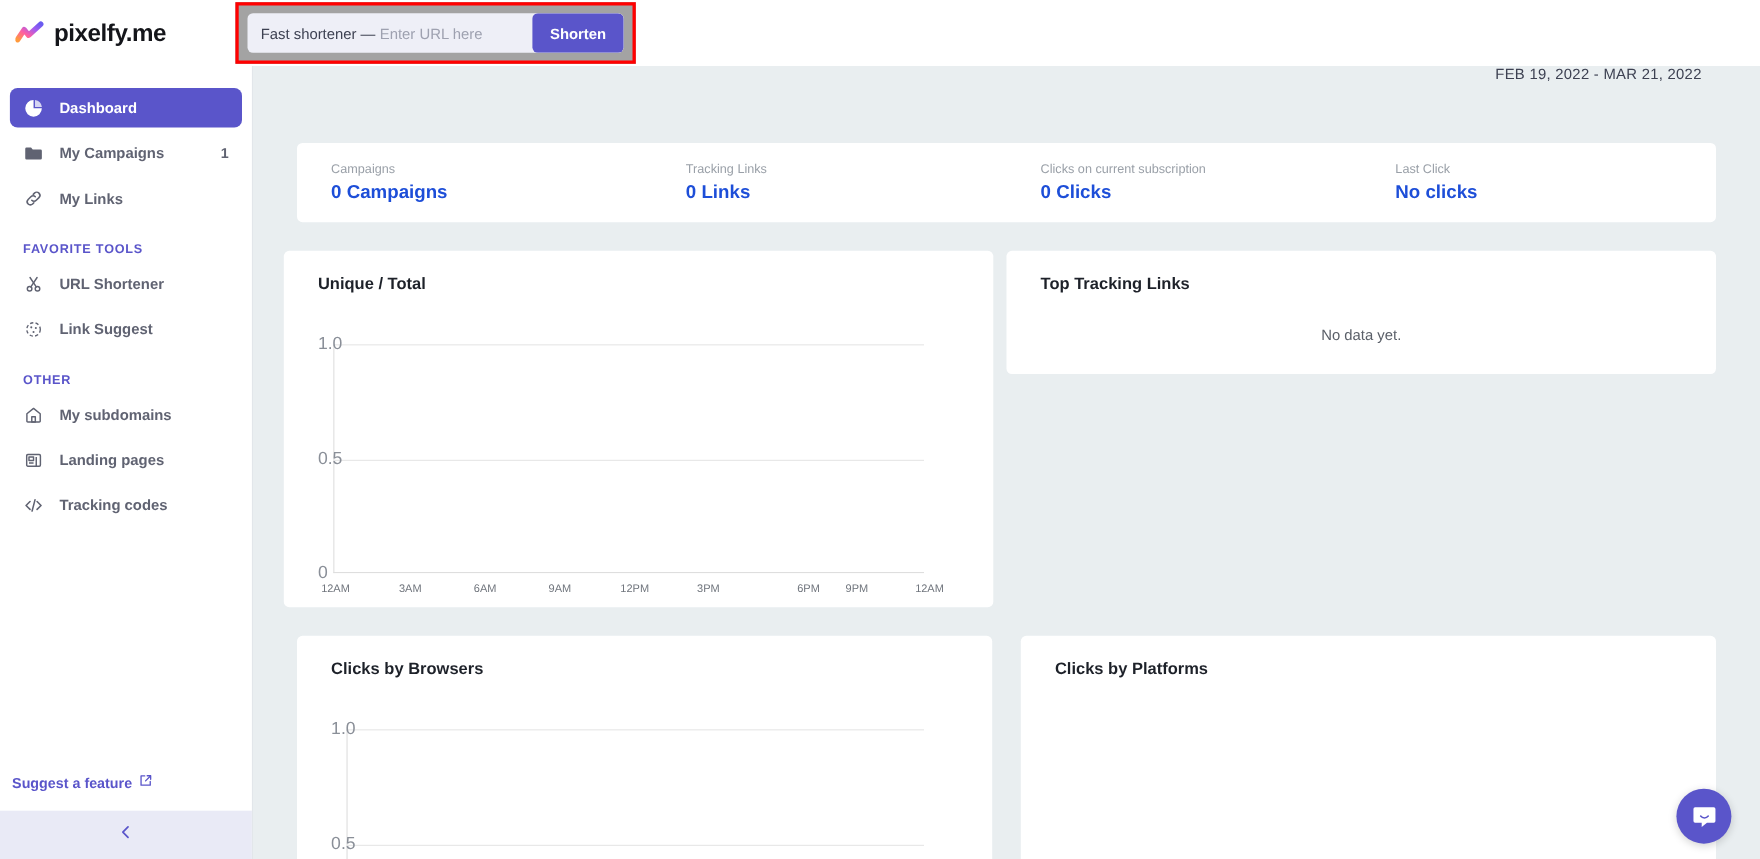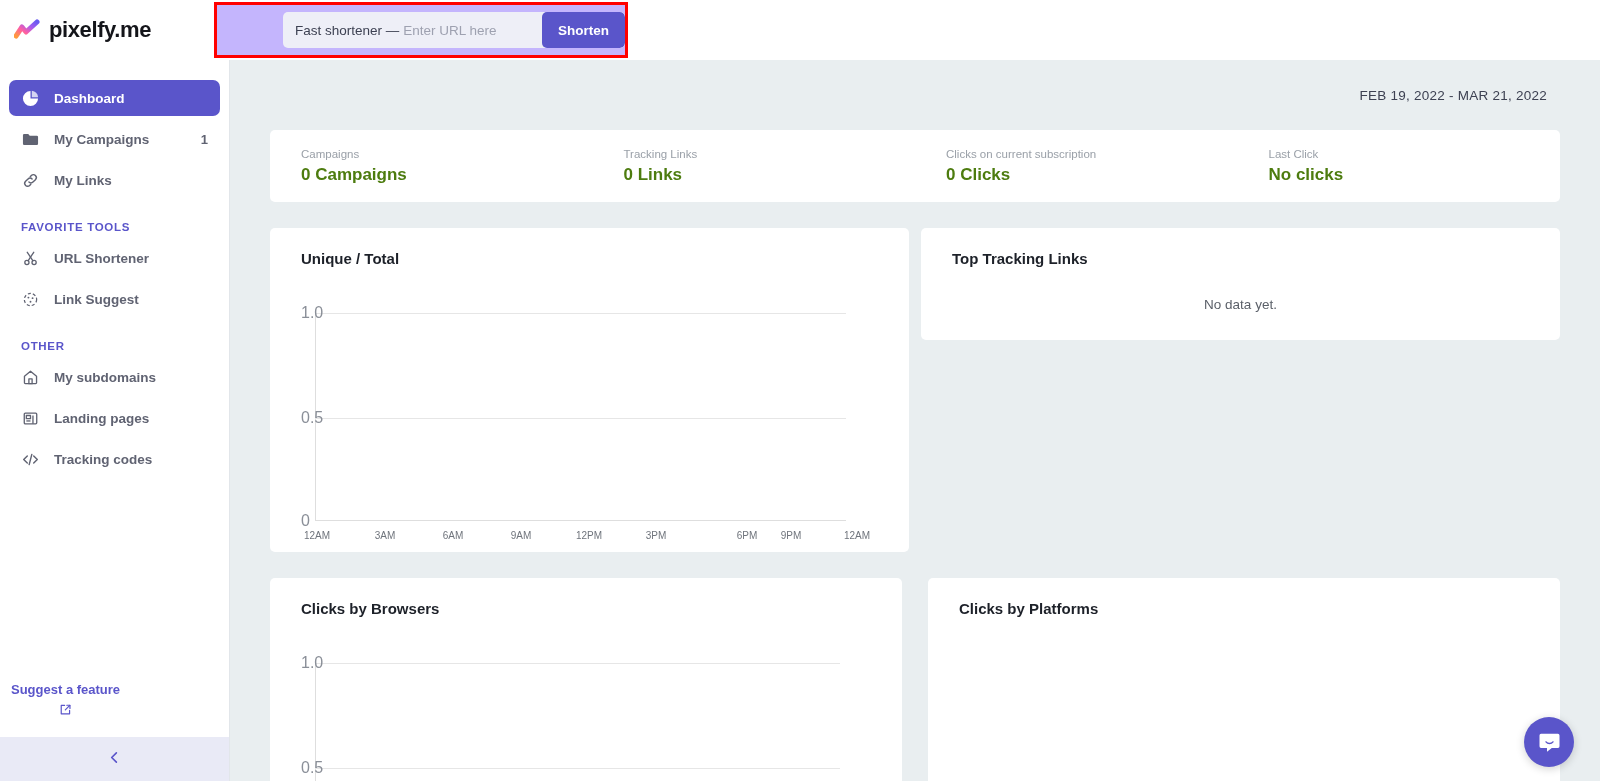"Fast shortener —" .shorten-zone { background: #c4b5fd -> #a3a3a3; justify-content: flex-end -> center; width: 414px -> 364px }
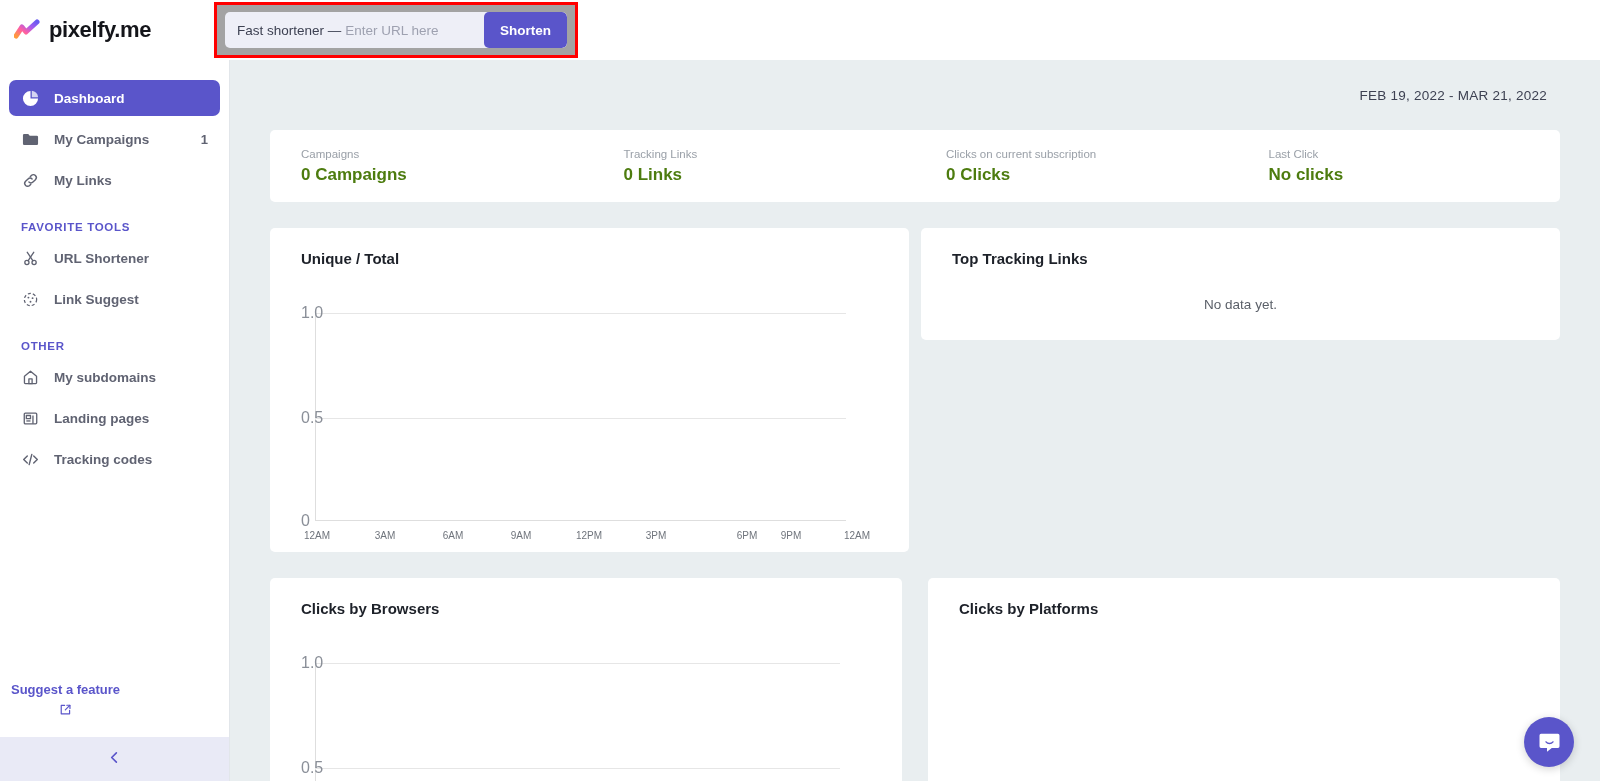"FEB 19, 2022 - MAR" .daterow { align-items: center -> flex-start }
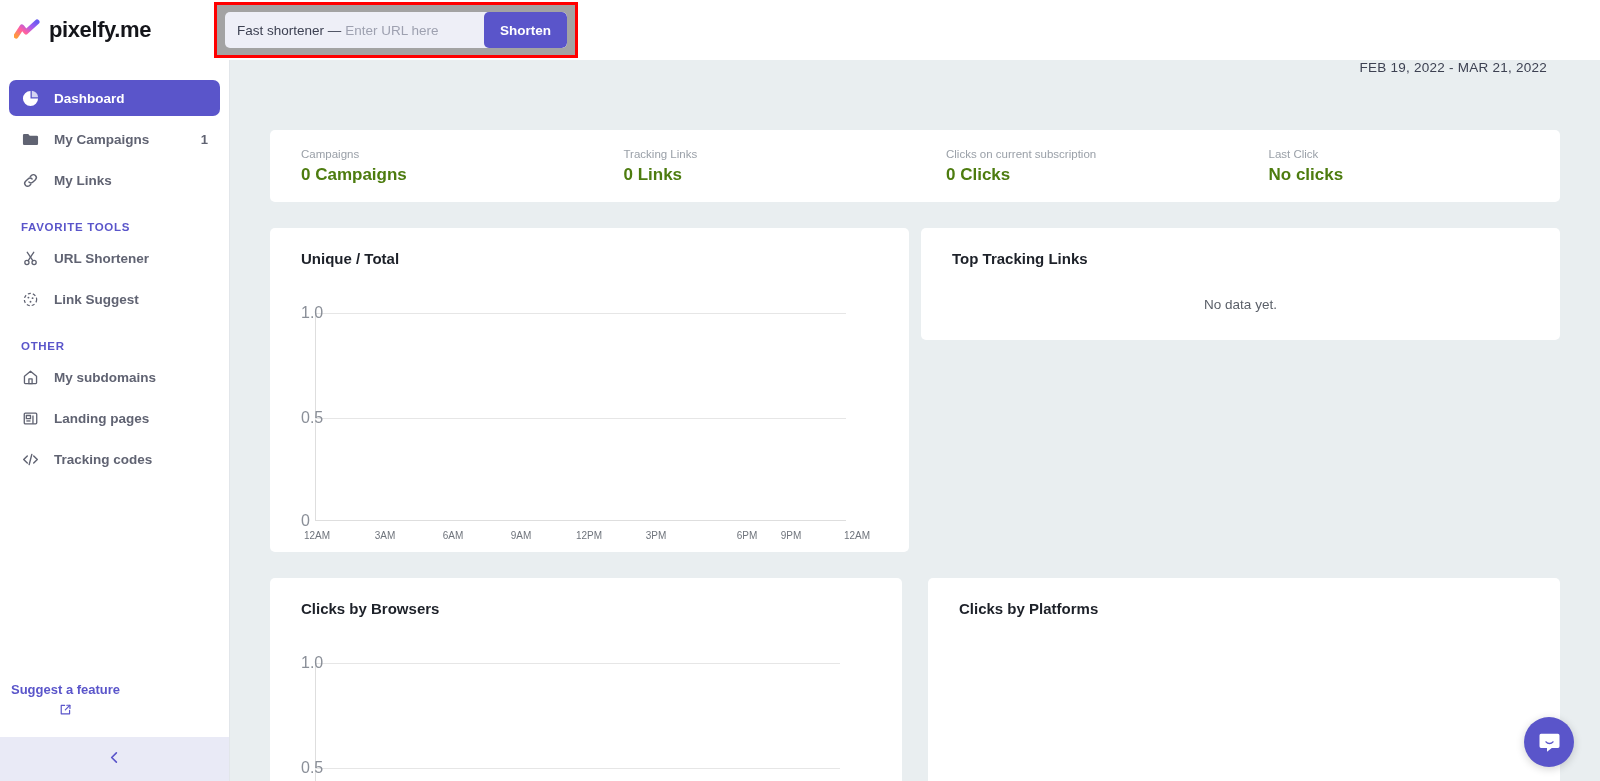"0 Campaigns" .stat-value { color: #4d7c0f -> #1d4ed8 }
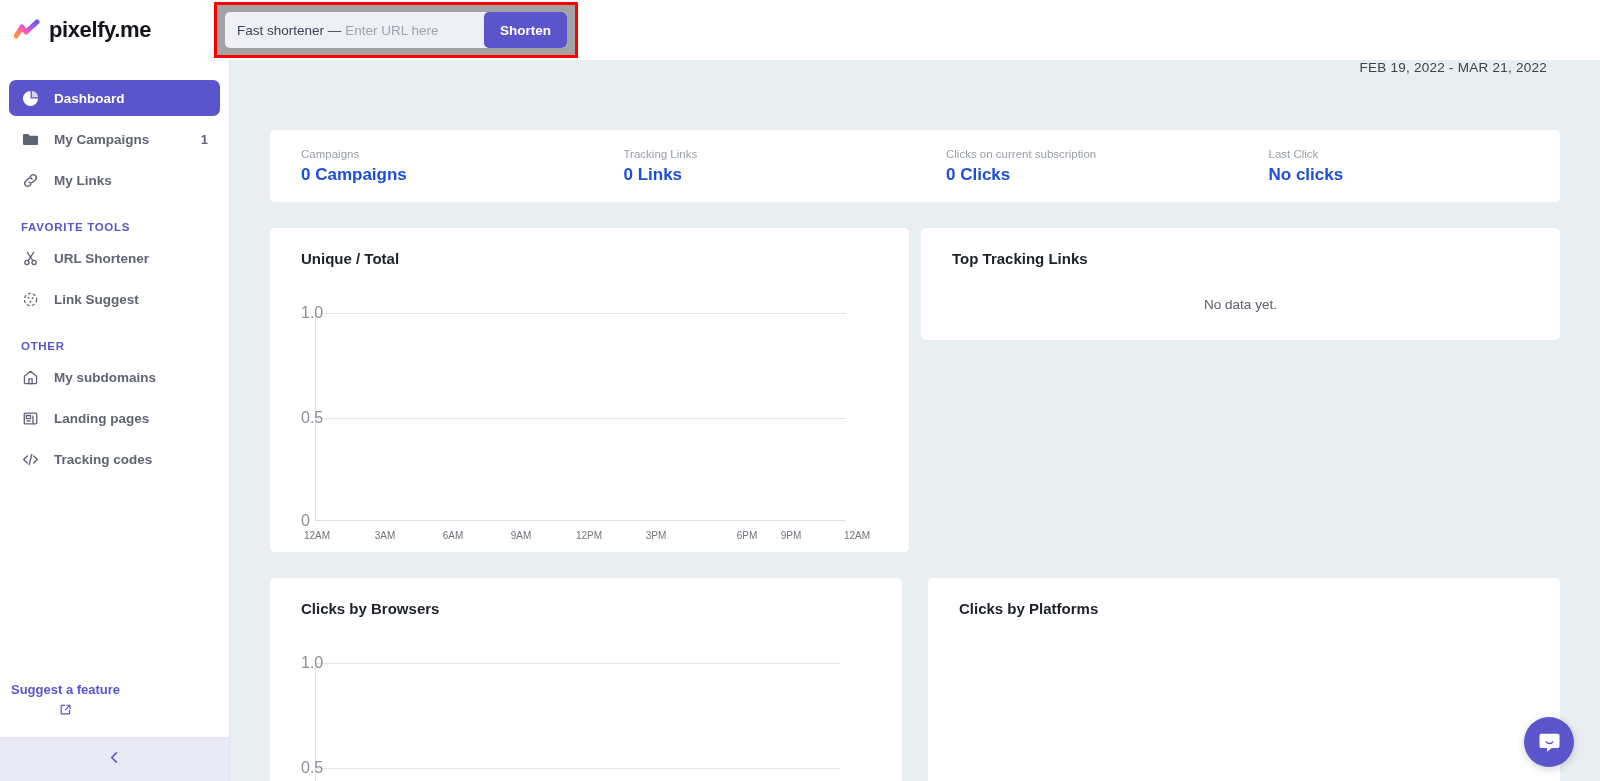"Unique / Total" .grid { margin: 26px 40px 0 40px -> 26px 40px 0 28px }
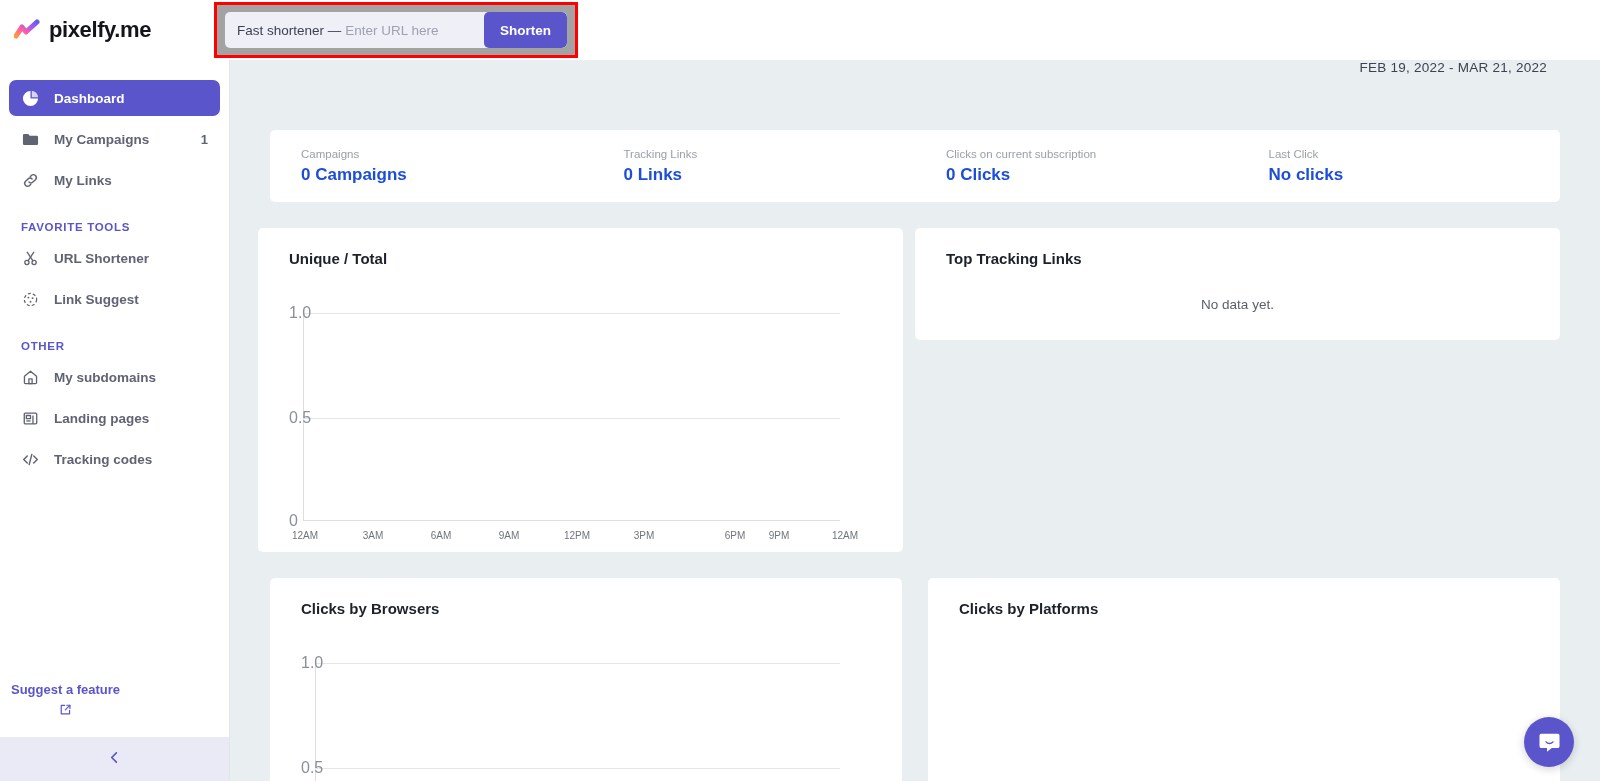"Suggest a feature" .suggest { flex-direction: column -> none }
